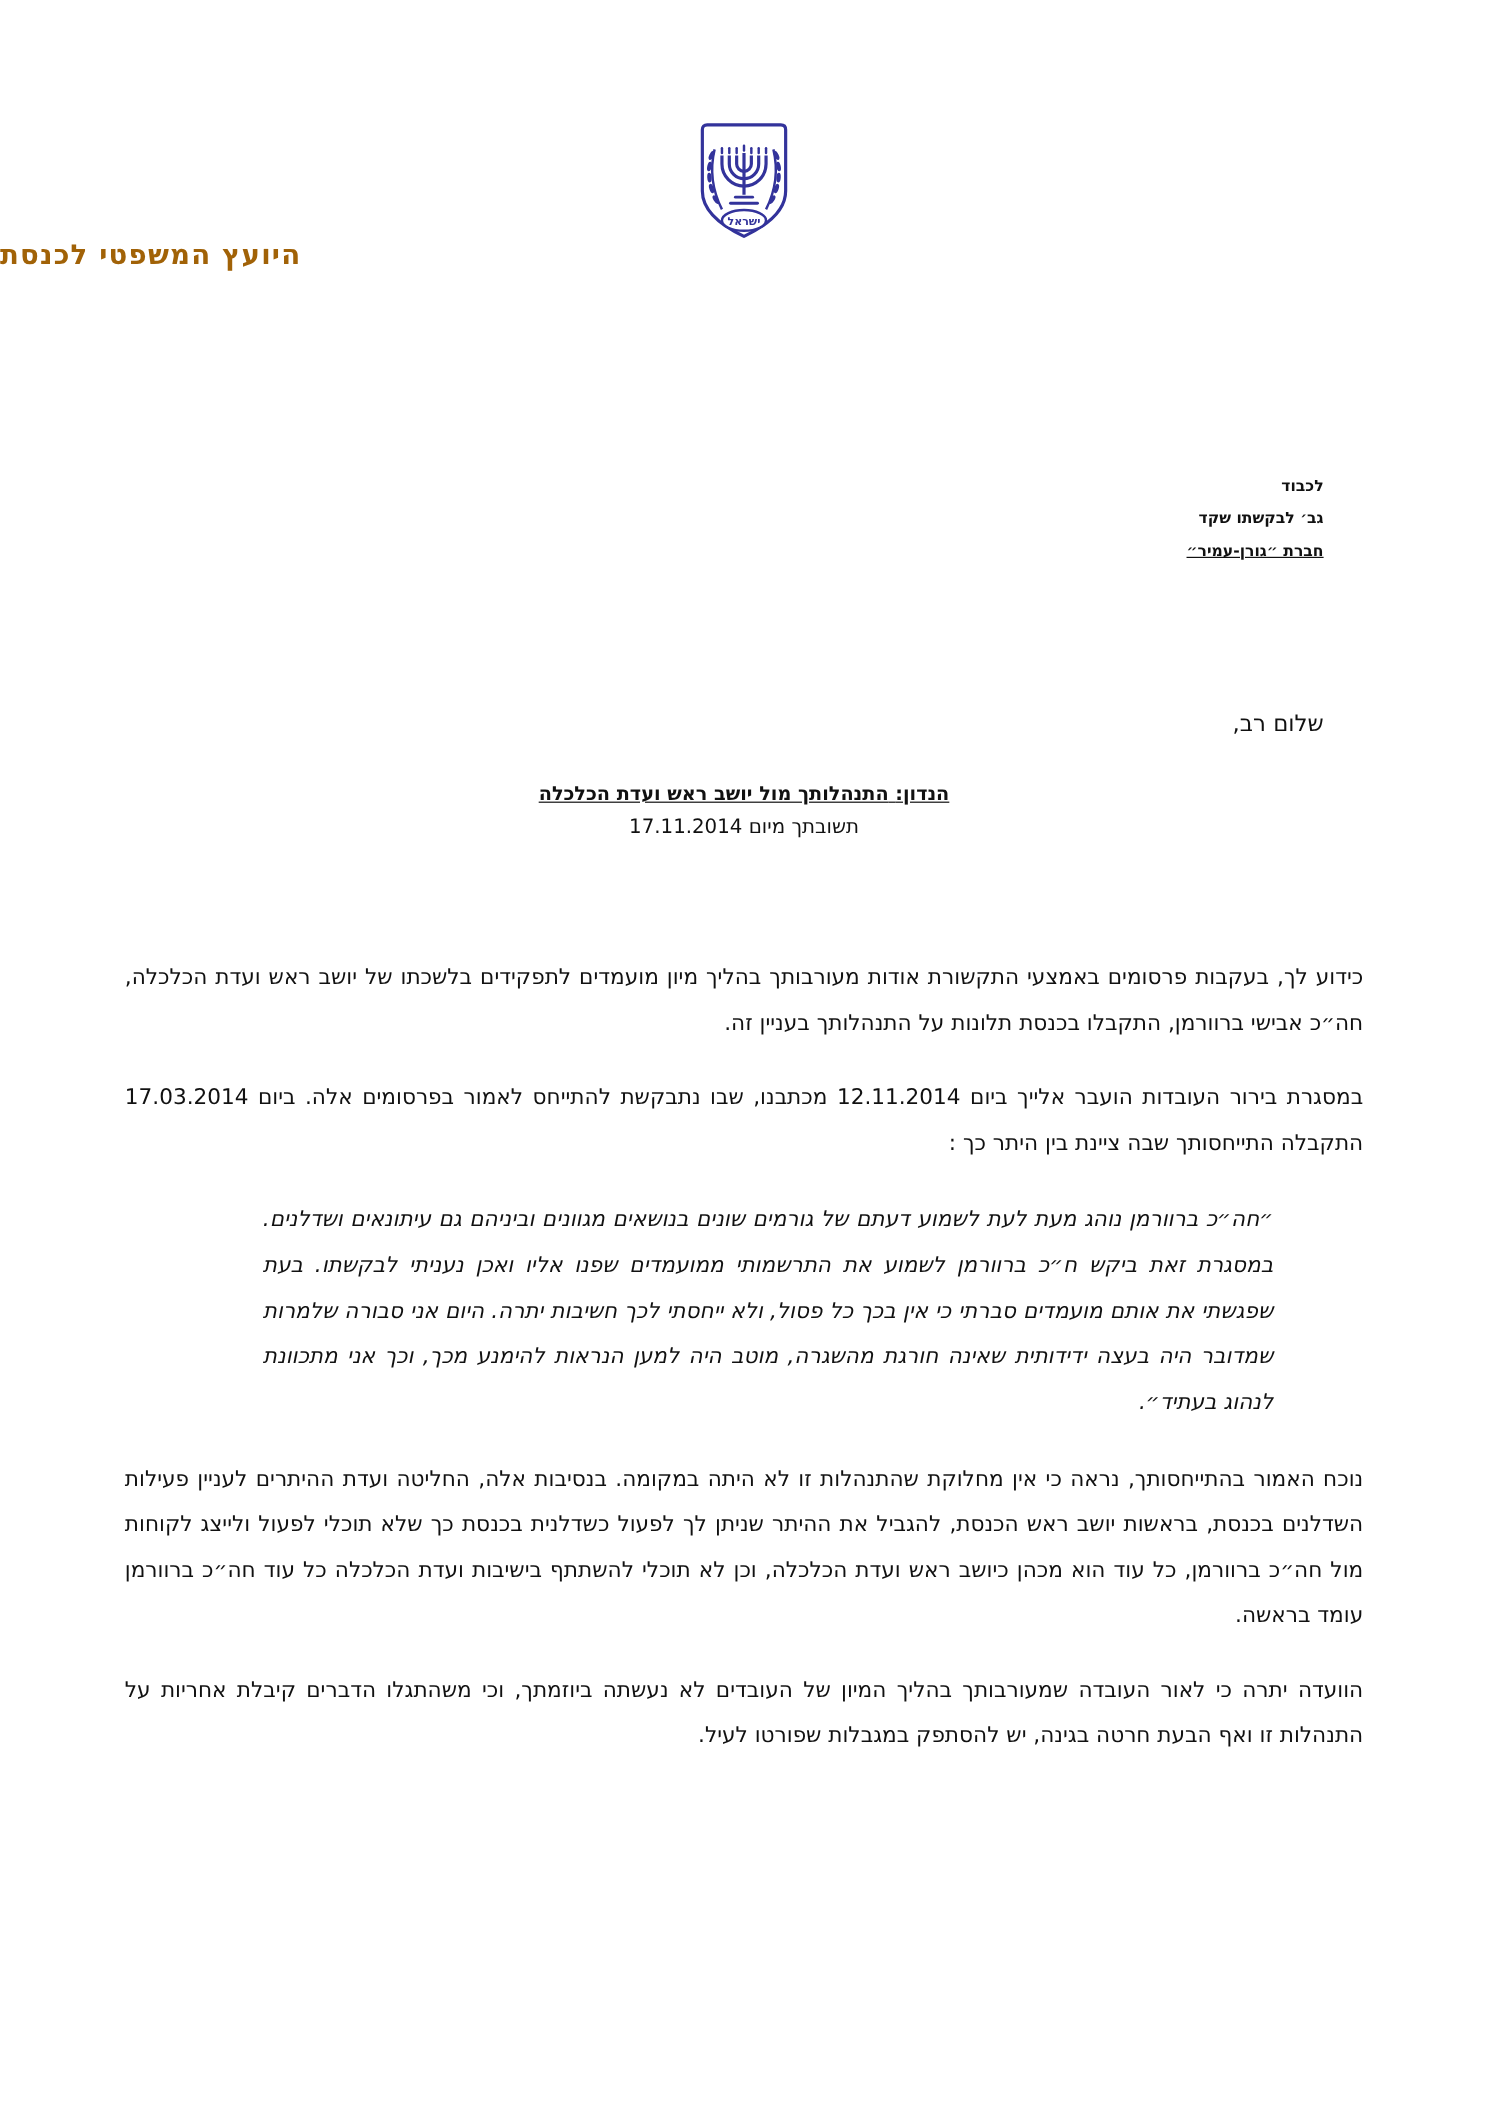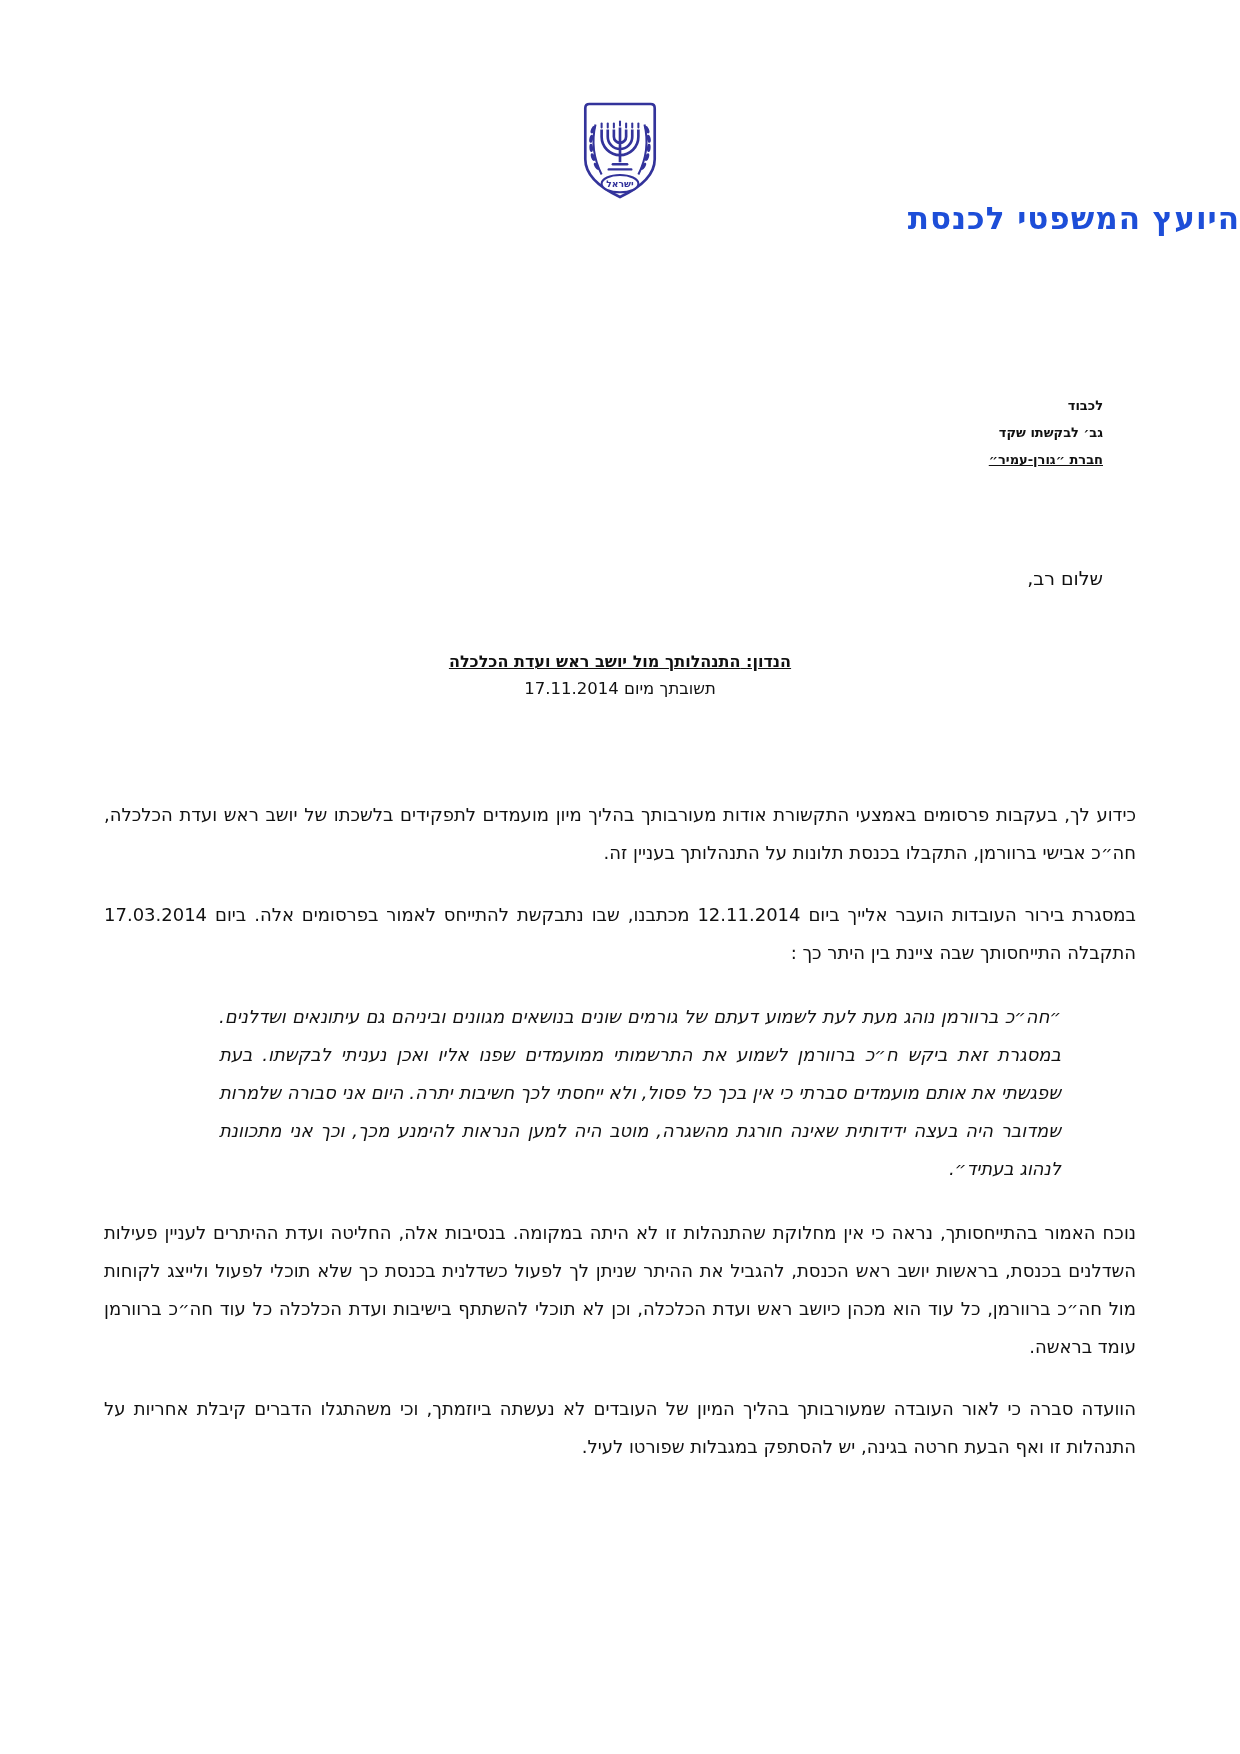"היועץ המשפטי לכנסת" .org-title { color: #1d4ed8 -> #a16207; font-size: 31px -> 23px; text-align: right -> left }
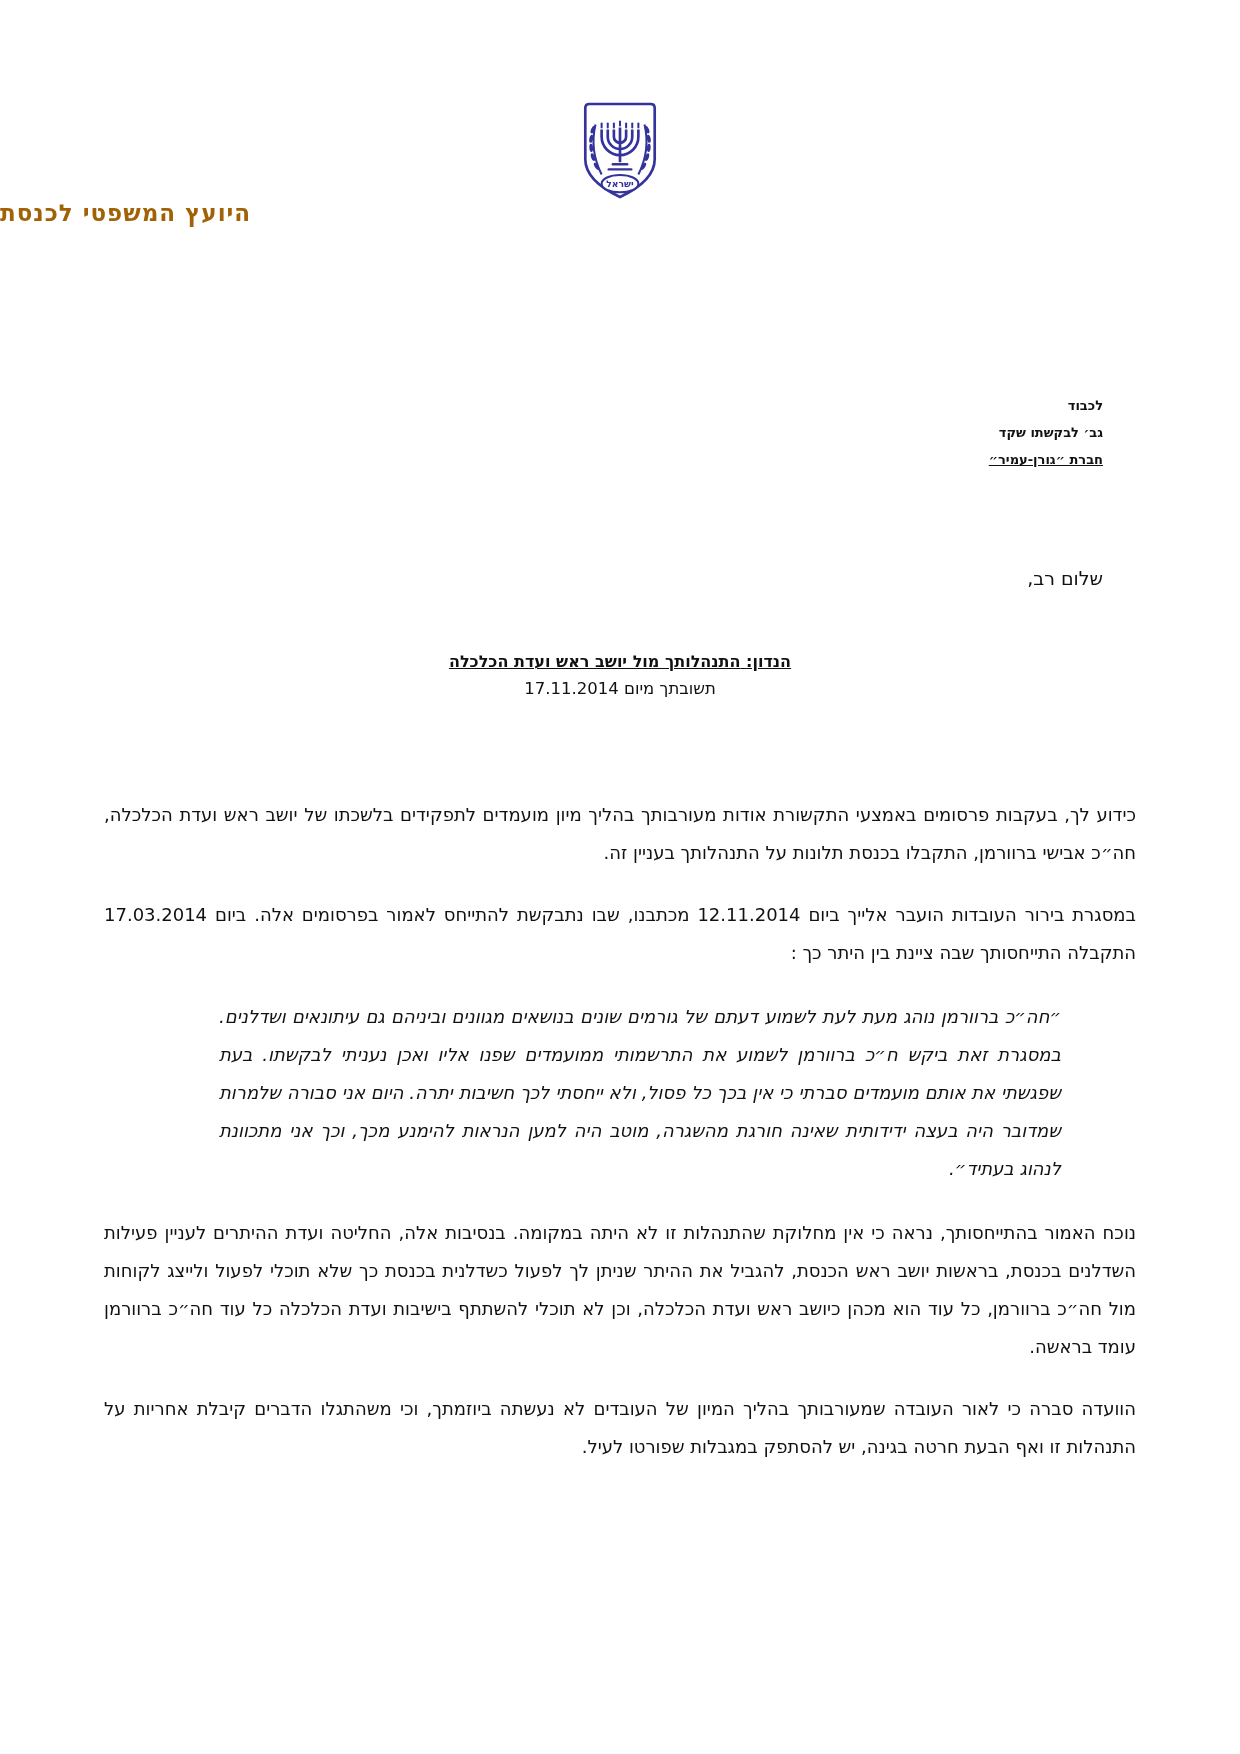"שלום רב," .greeting { top: 567px -> 592px }
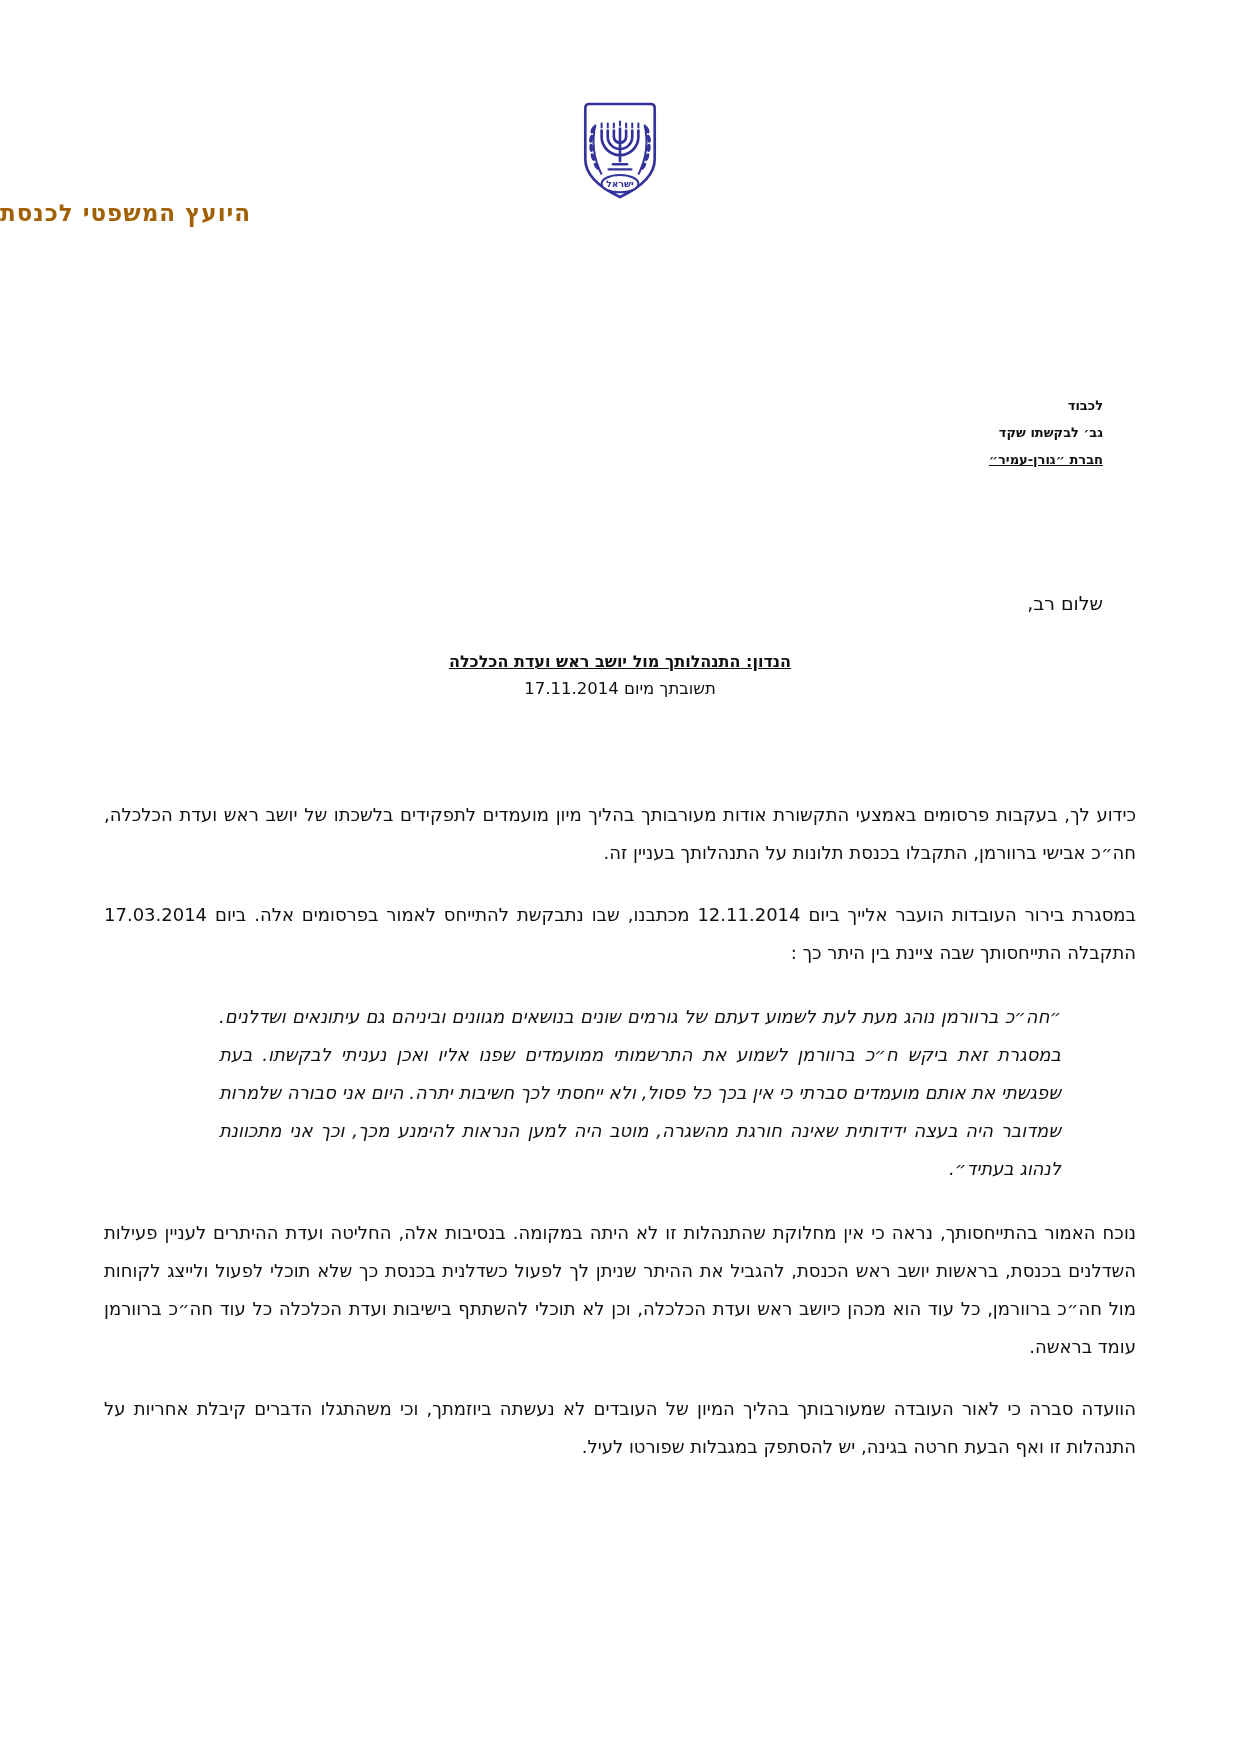"הוועדה סברה כי לאור העובדה" p { text: סברה -> יתרה }
